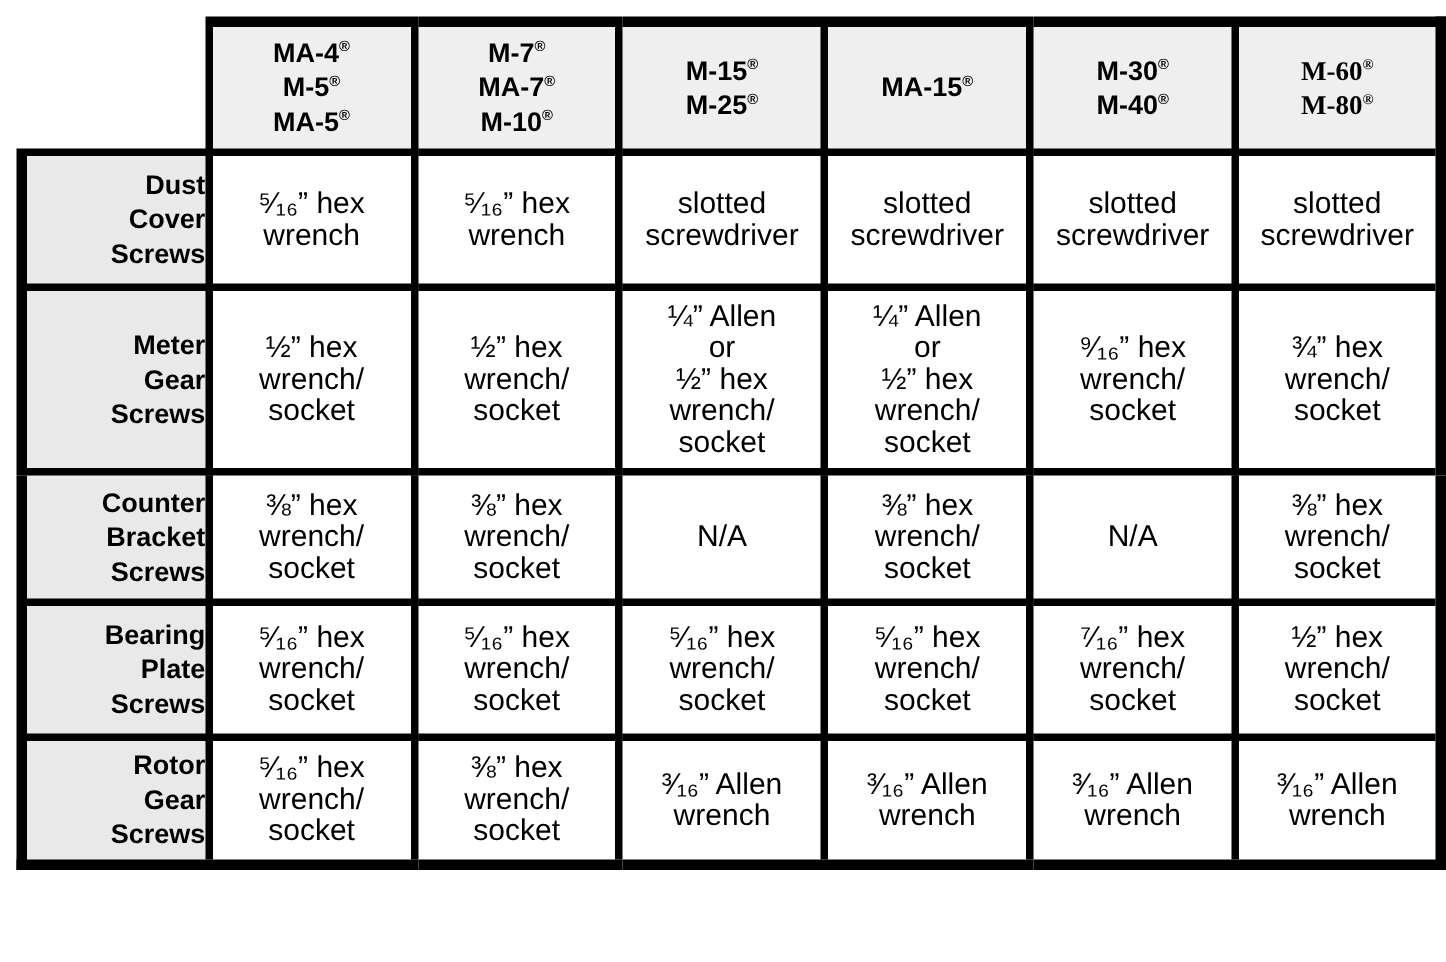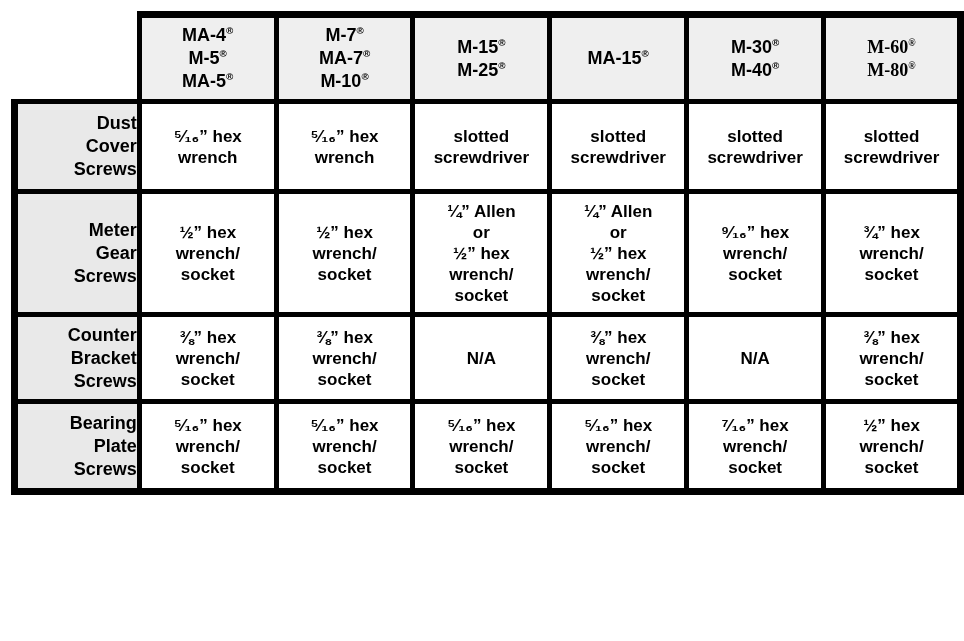"⁵⁄₁₆” hex" .tool-table td, .tool-table th { font-size: 17px -> 20px; font-weight: bold -> normal }
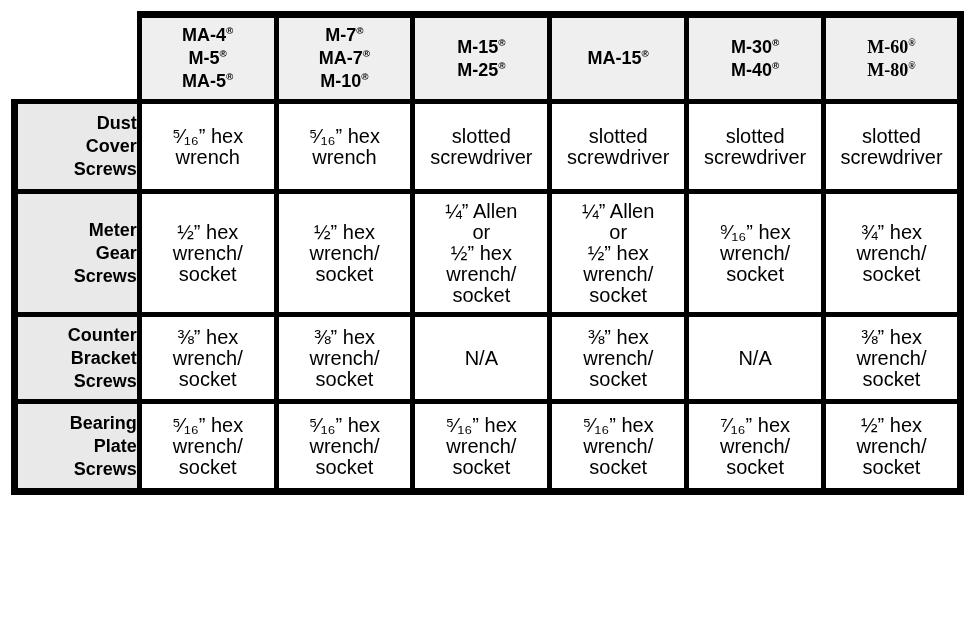"Rotor" tr.r-rotor { html: none -> <tr> <th>Rotor Gear Screws</th> <td>⁵⁄₁₆” hex wrench/ socket</td> <td>⅜” hex wrench/ socket</td> <td>³⁄₁₆” Allen wrench</td> <td>³⁄₁₆” Allen wrench</td> <td>³⁄₁₆” Allen wrench</td> <td>³⁄₁₆” Allen wrench</td> </tr> }
